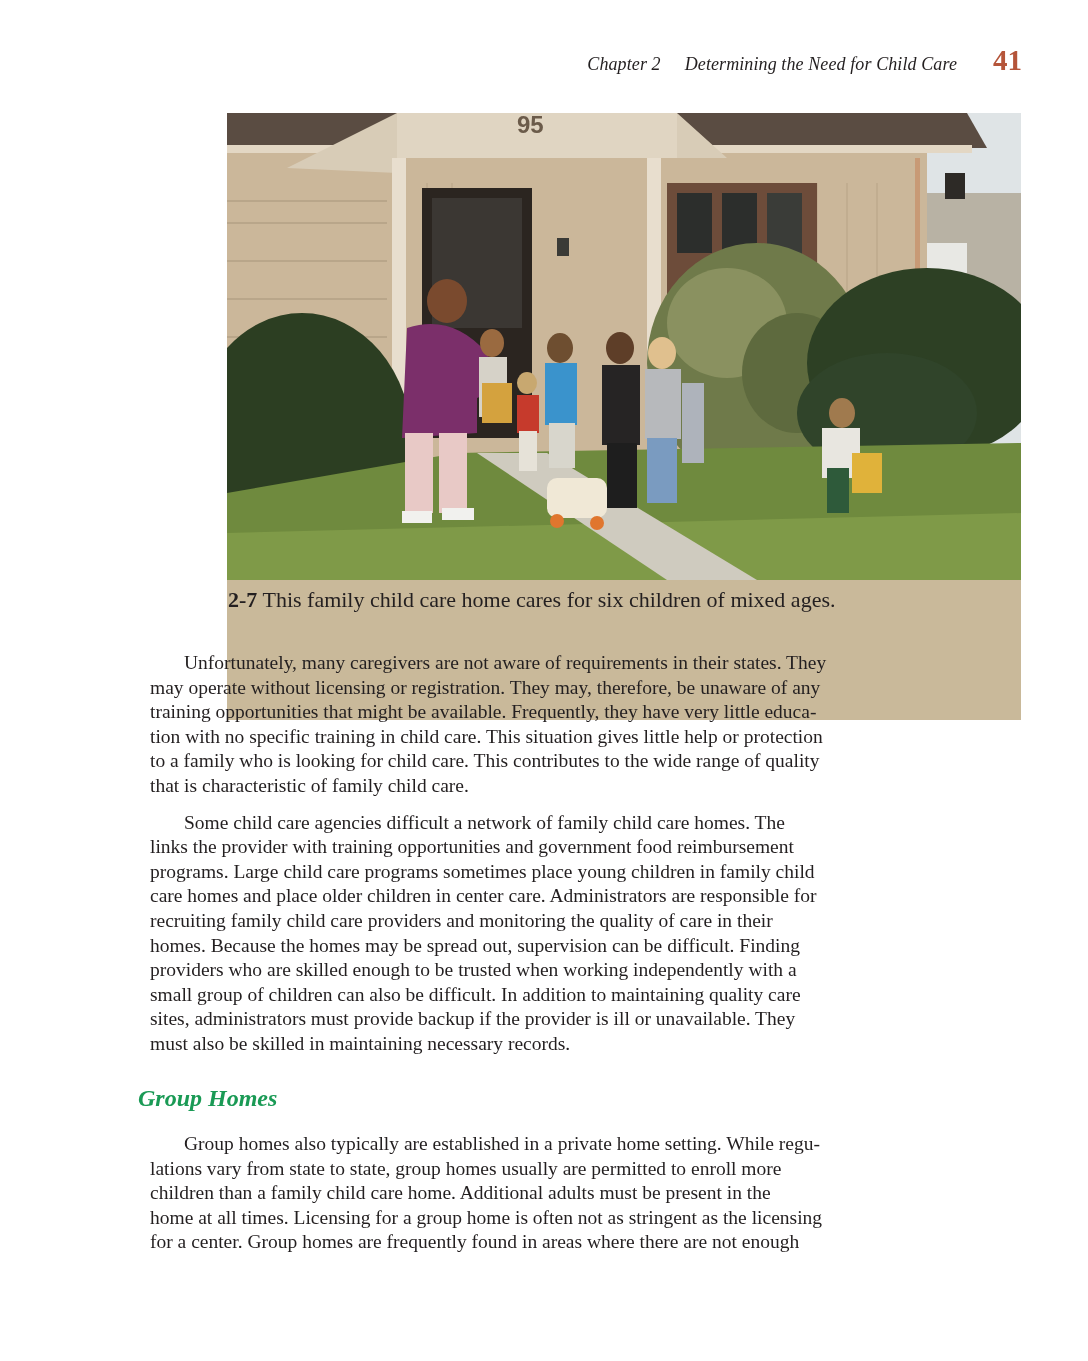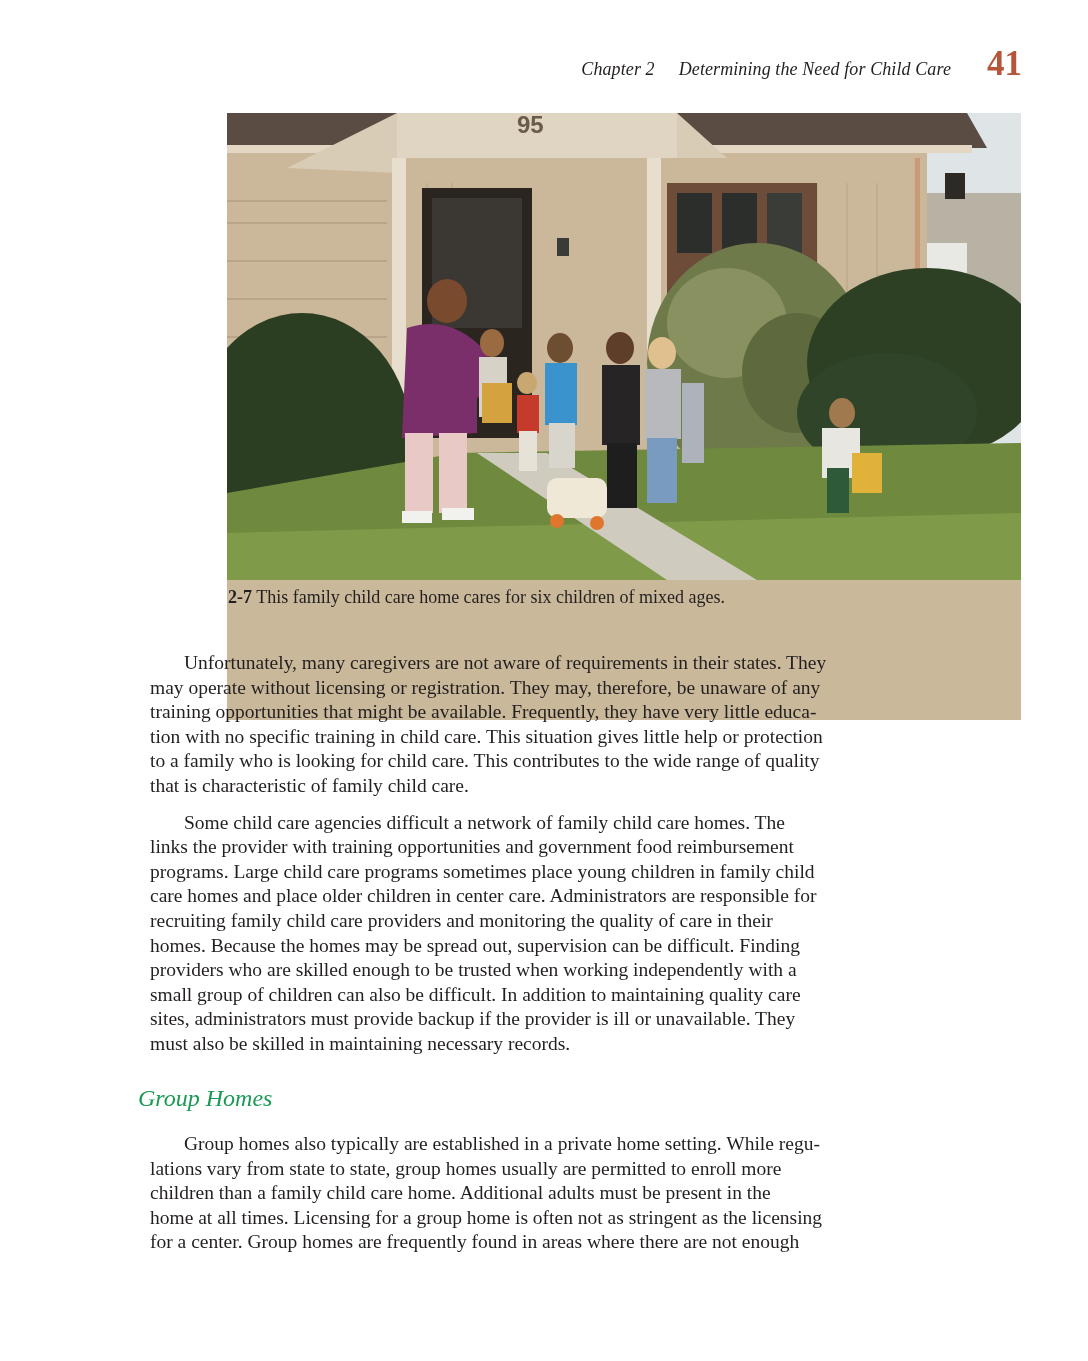"41" .page-number { font-size: 35px -> 29px }
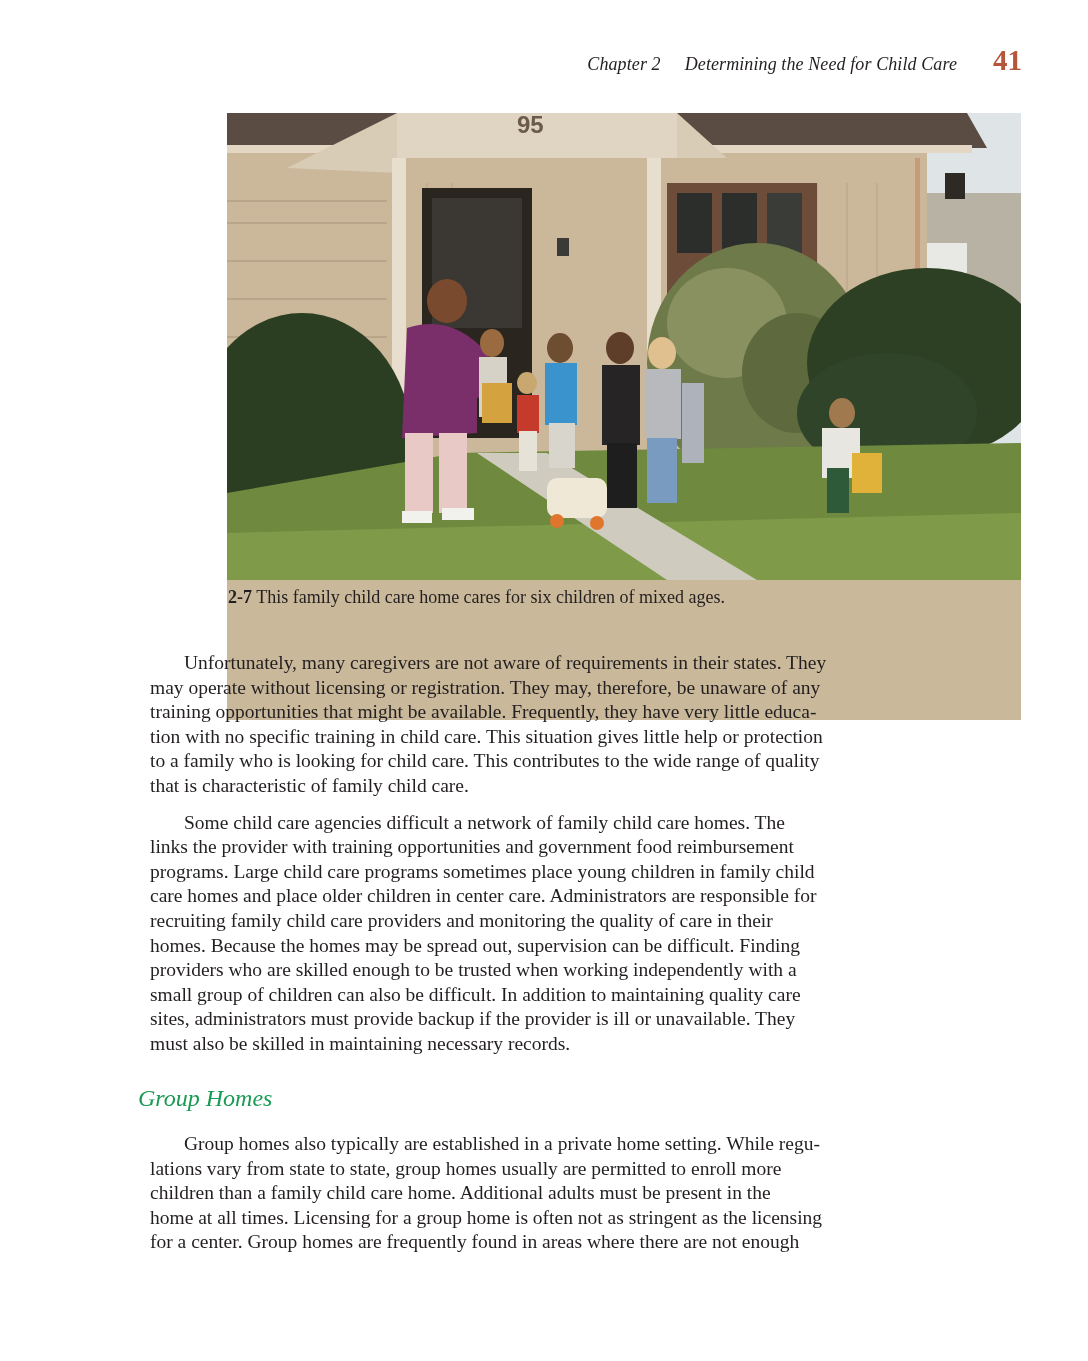"2-7 This family child care" .caption { font-size: 18px -> 22px }
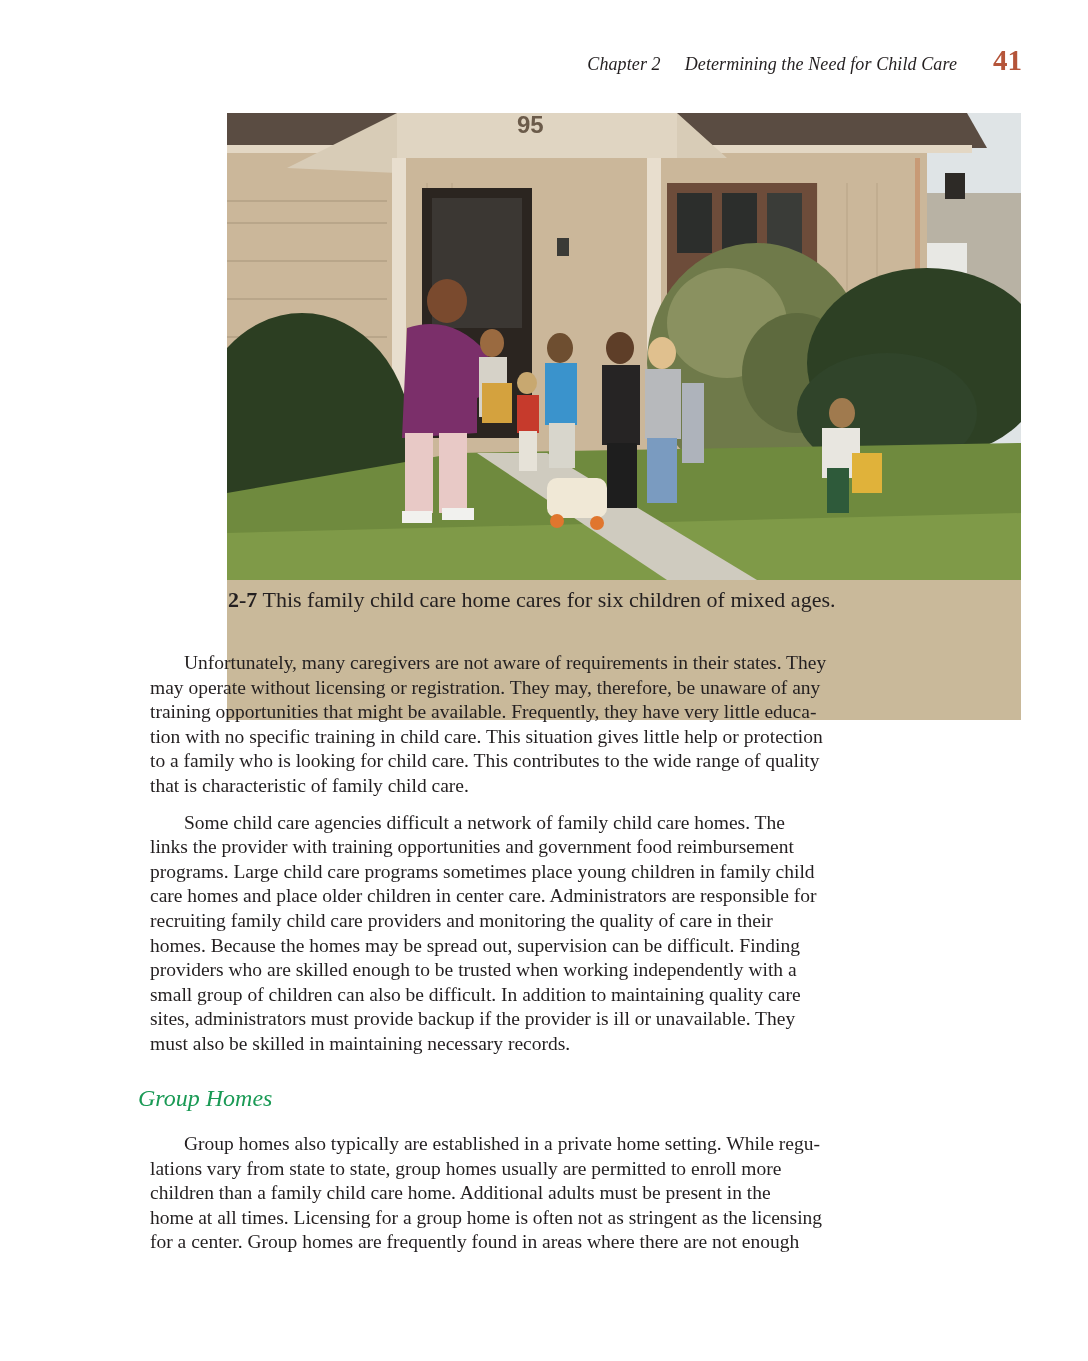"Group Homes" .section-heading { font-weight: normal -> bold }
